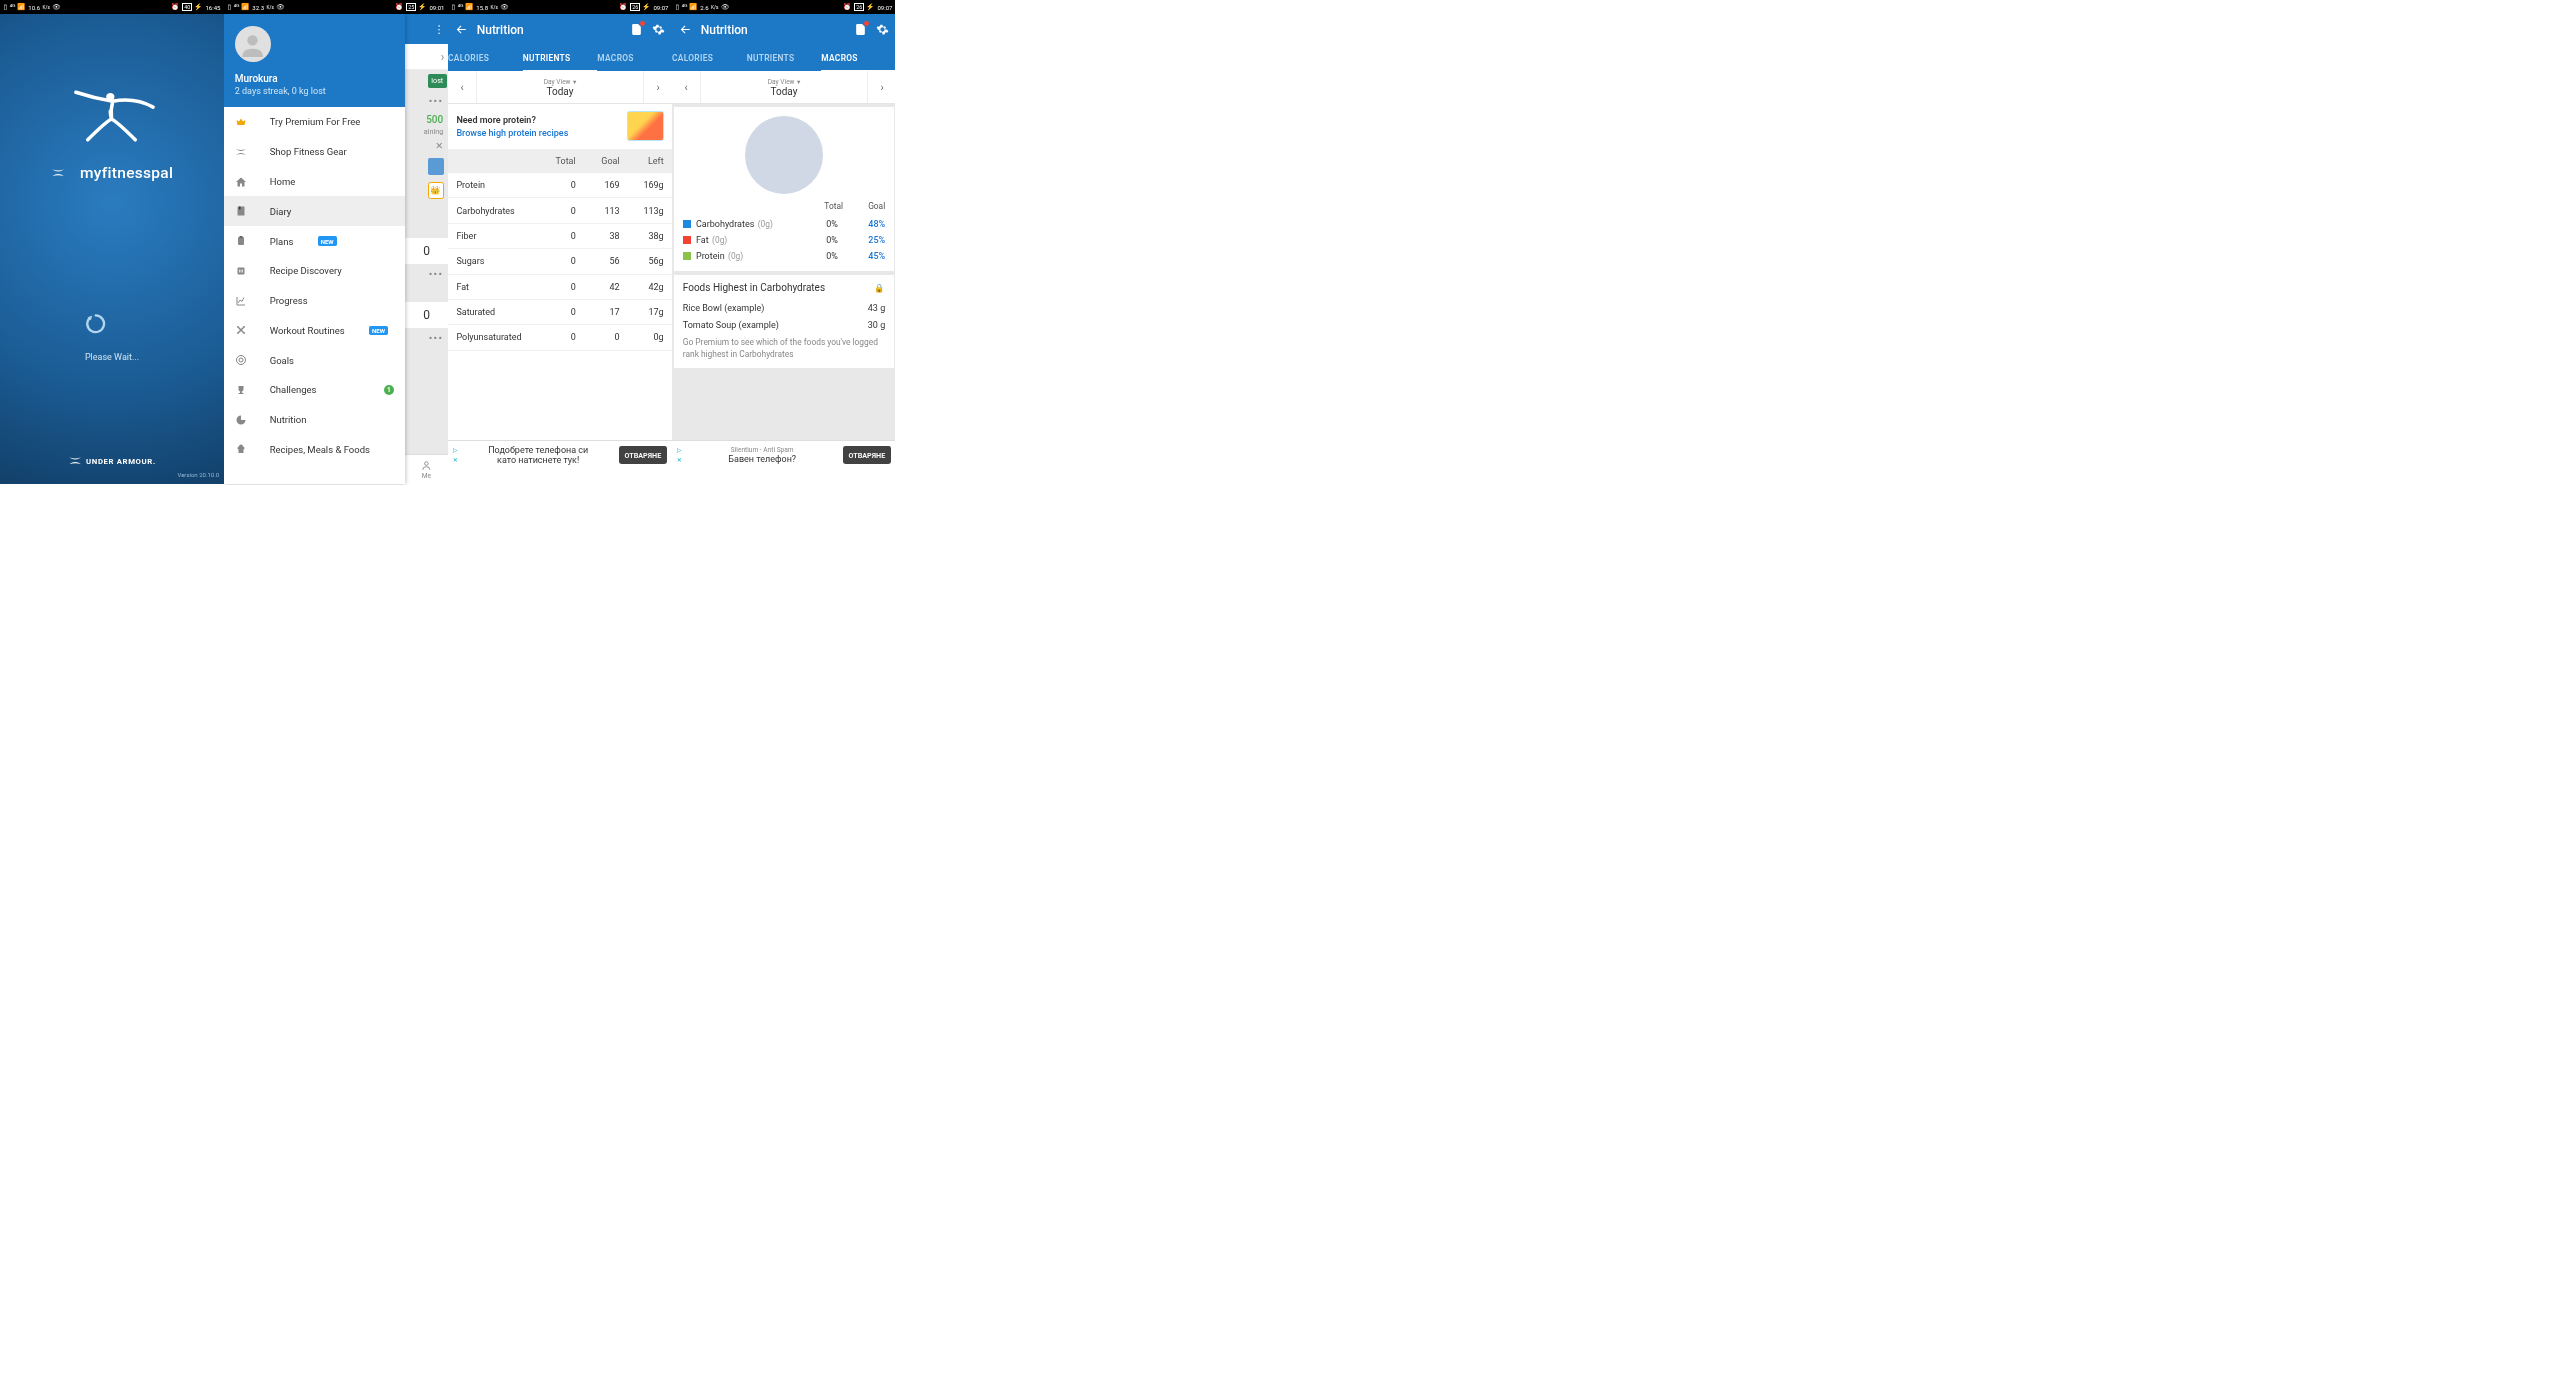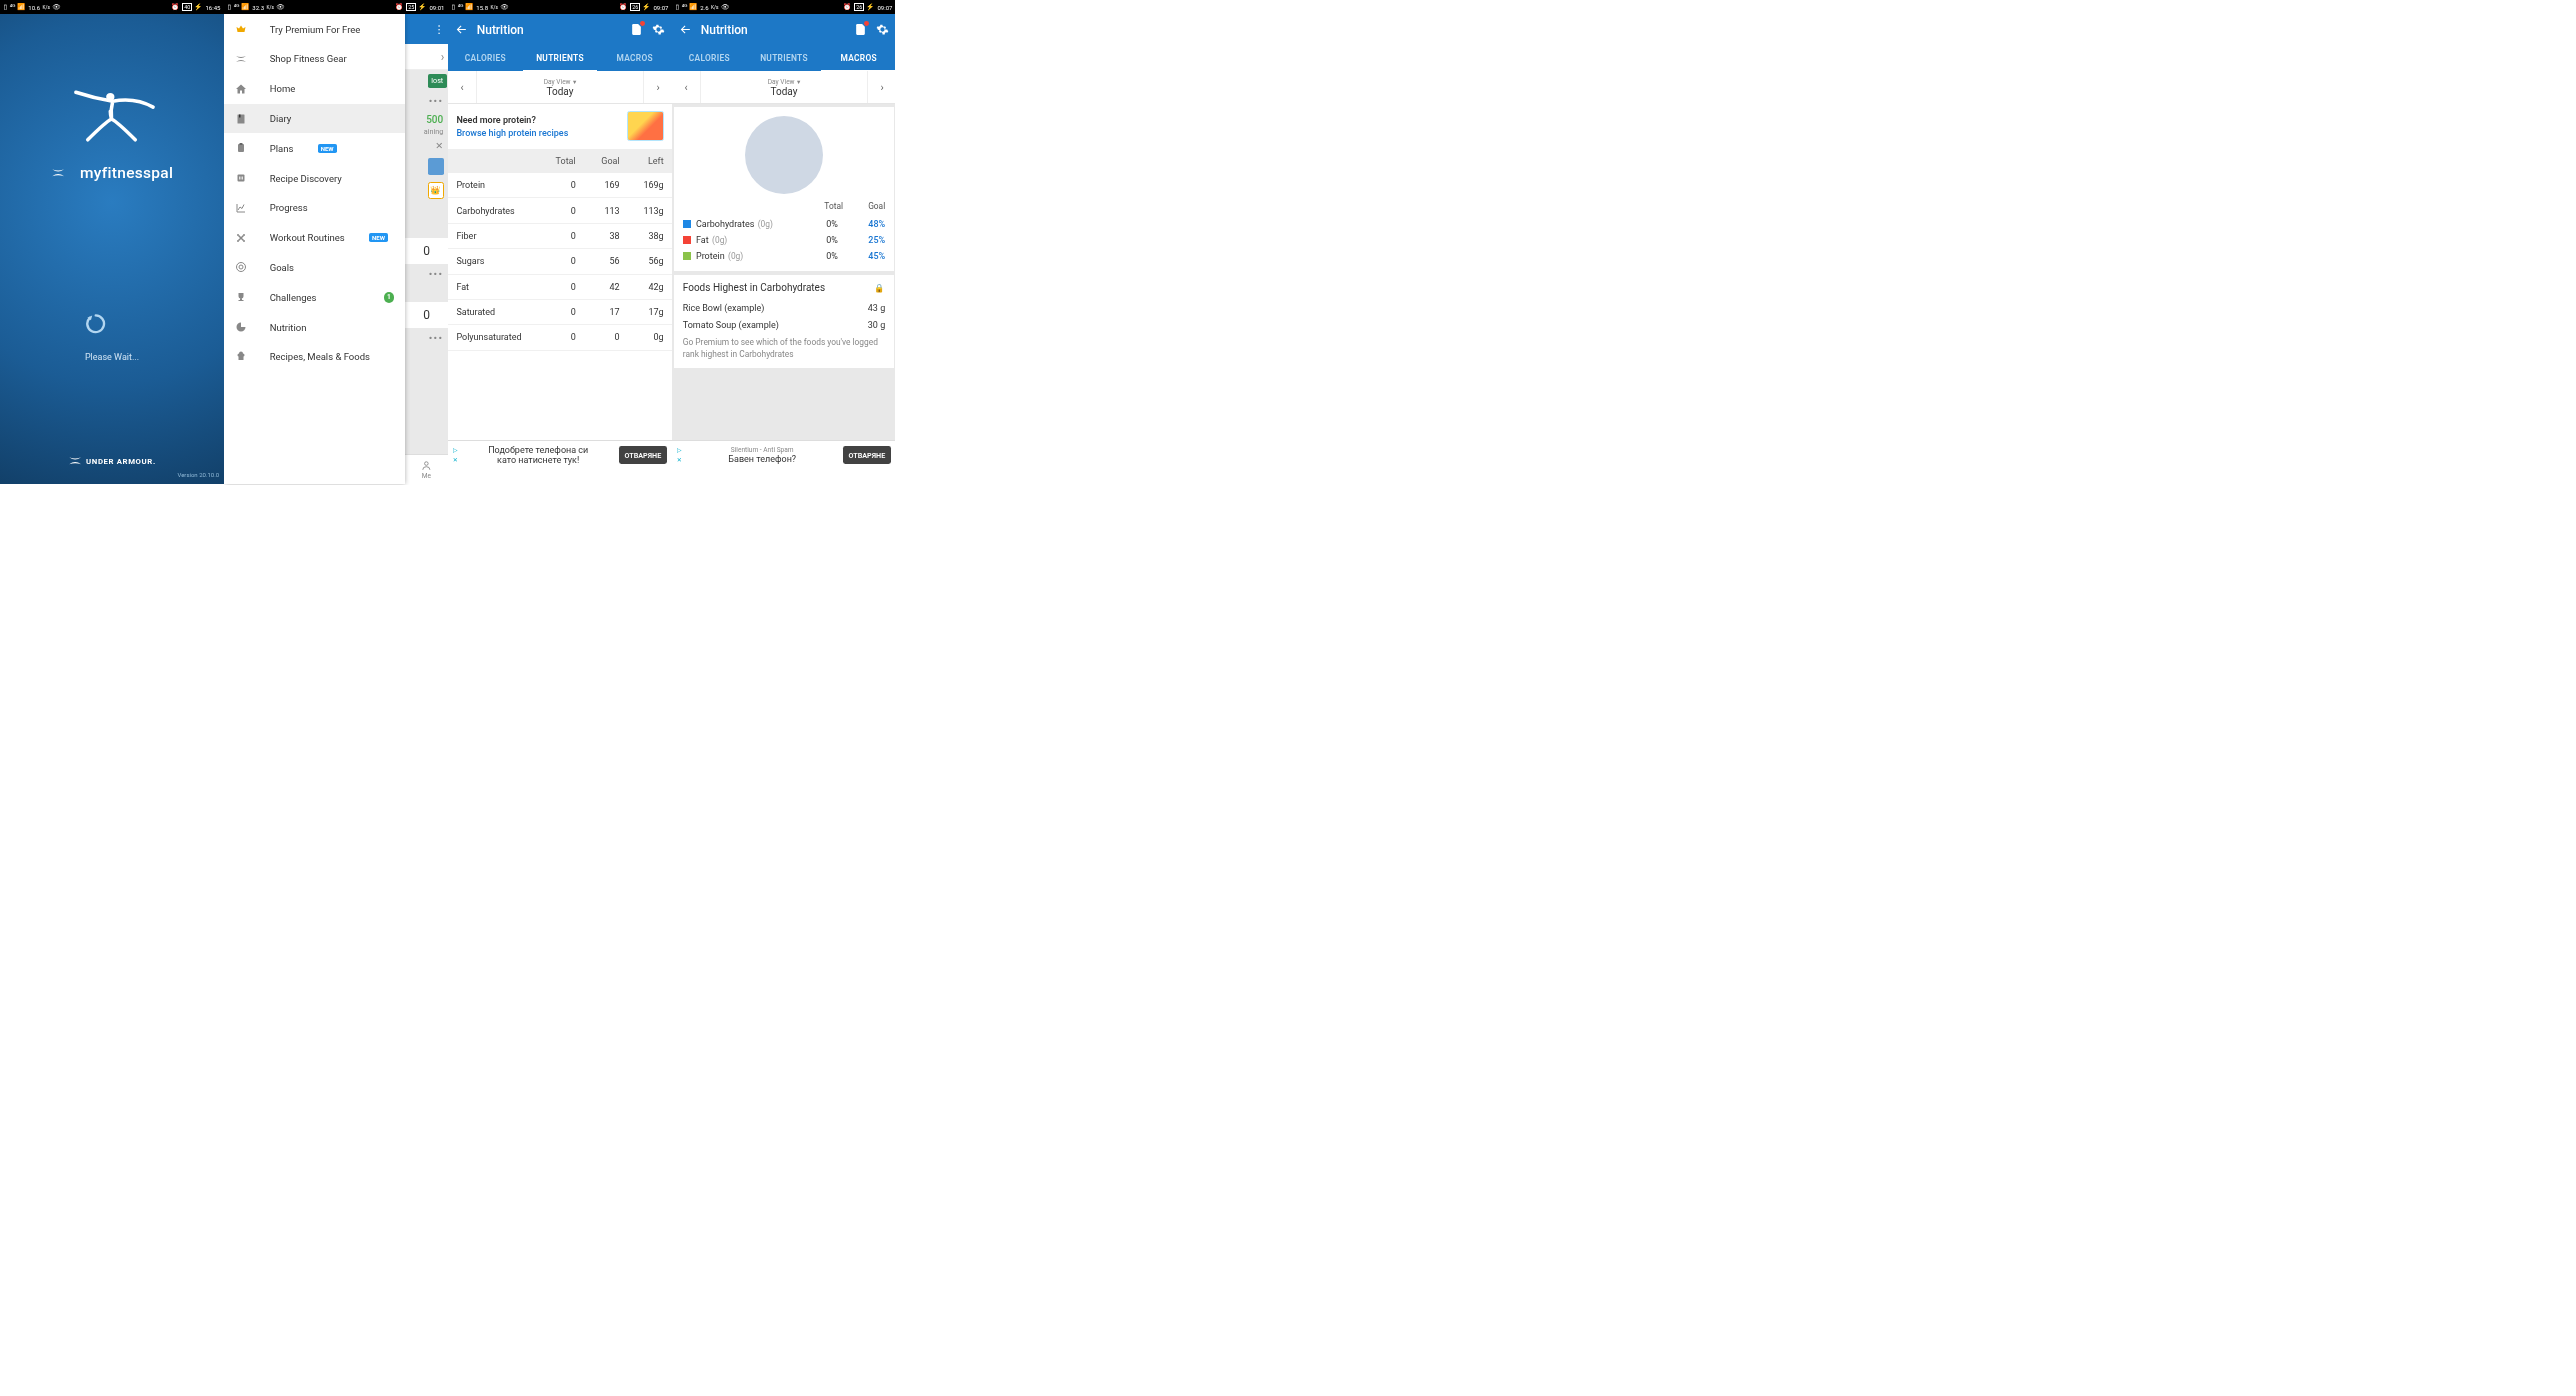"CALORIES" .tab { justify-content: center -> flex-start }
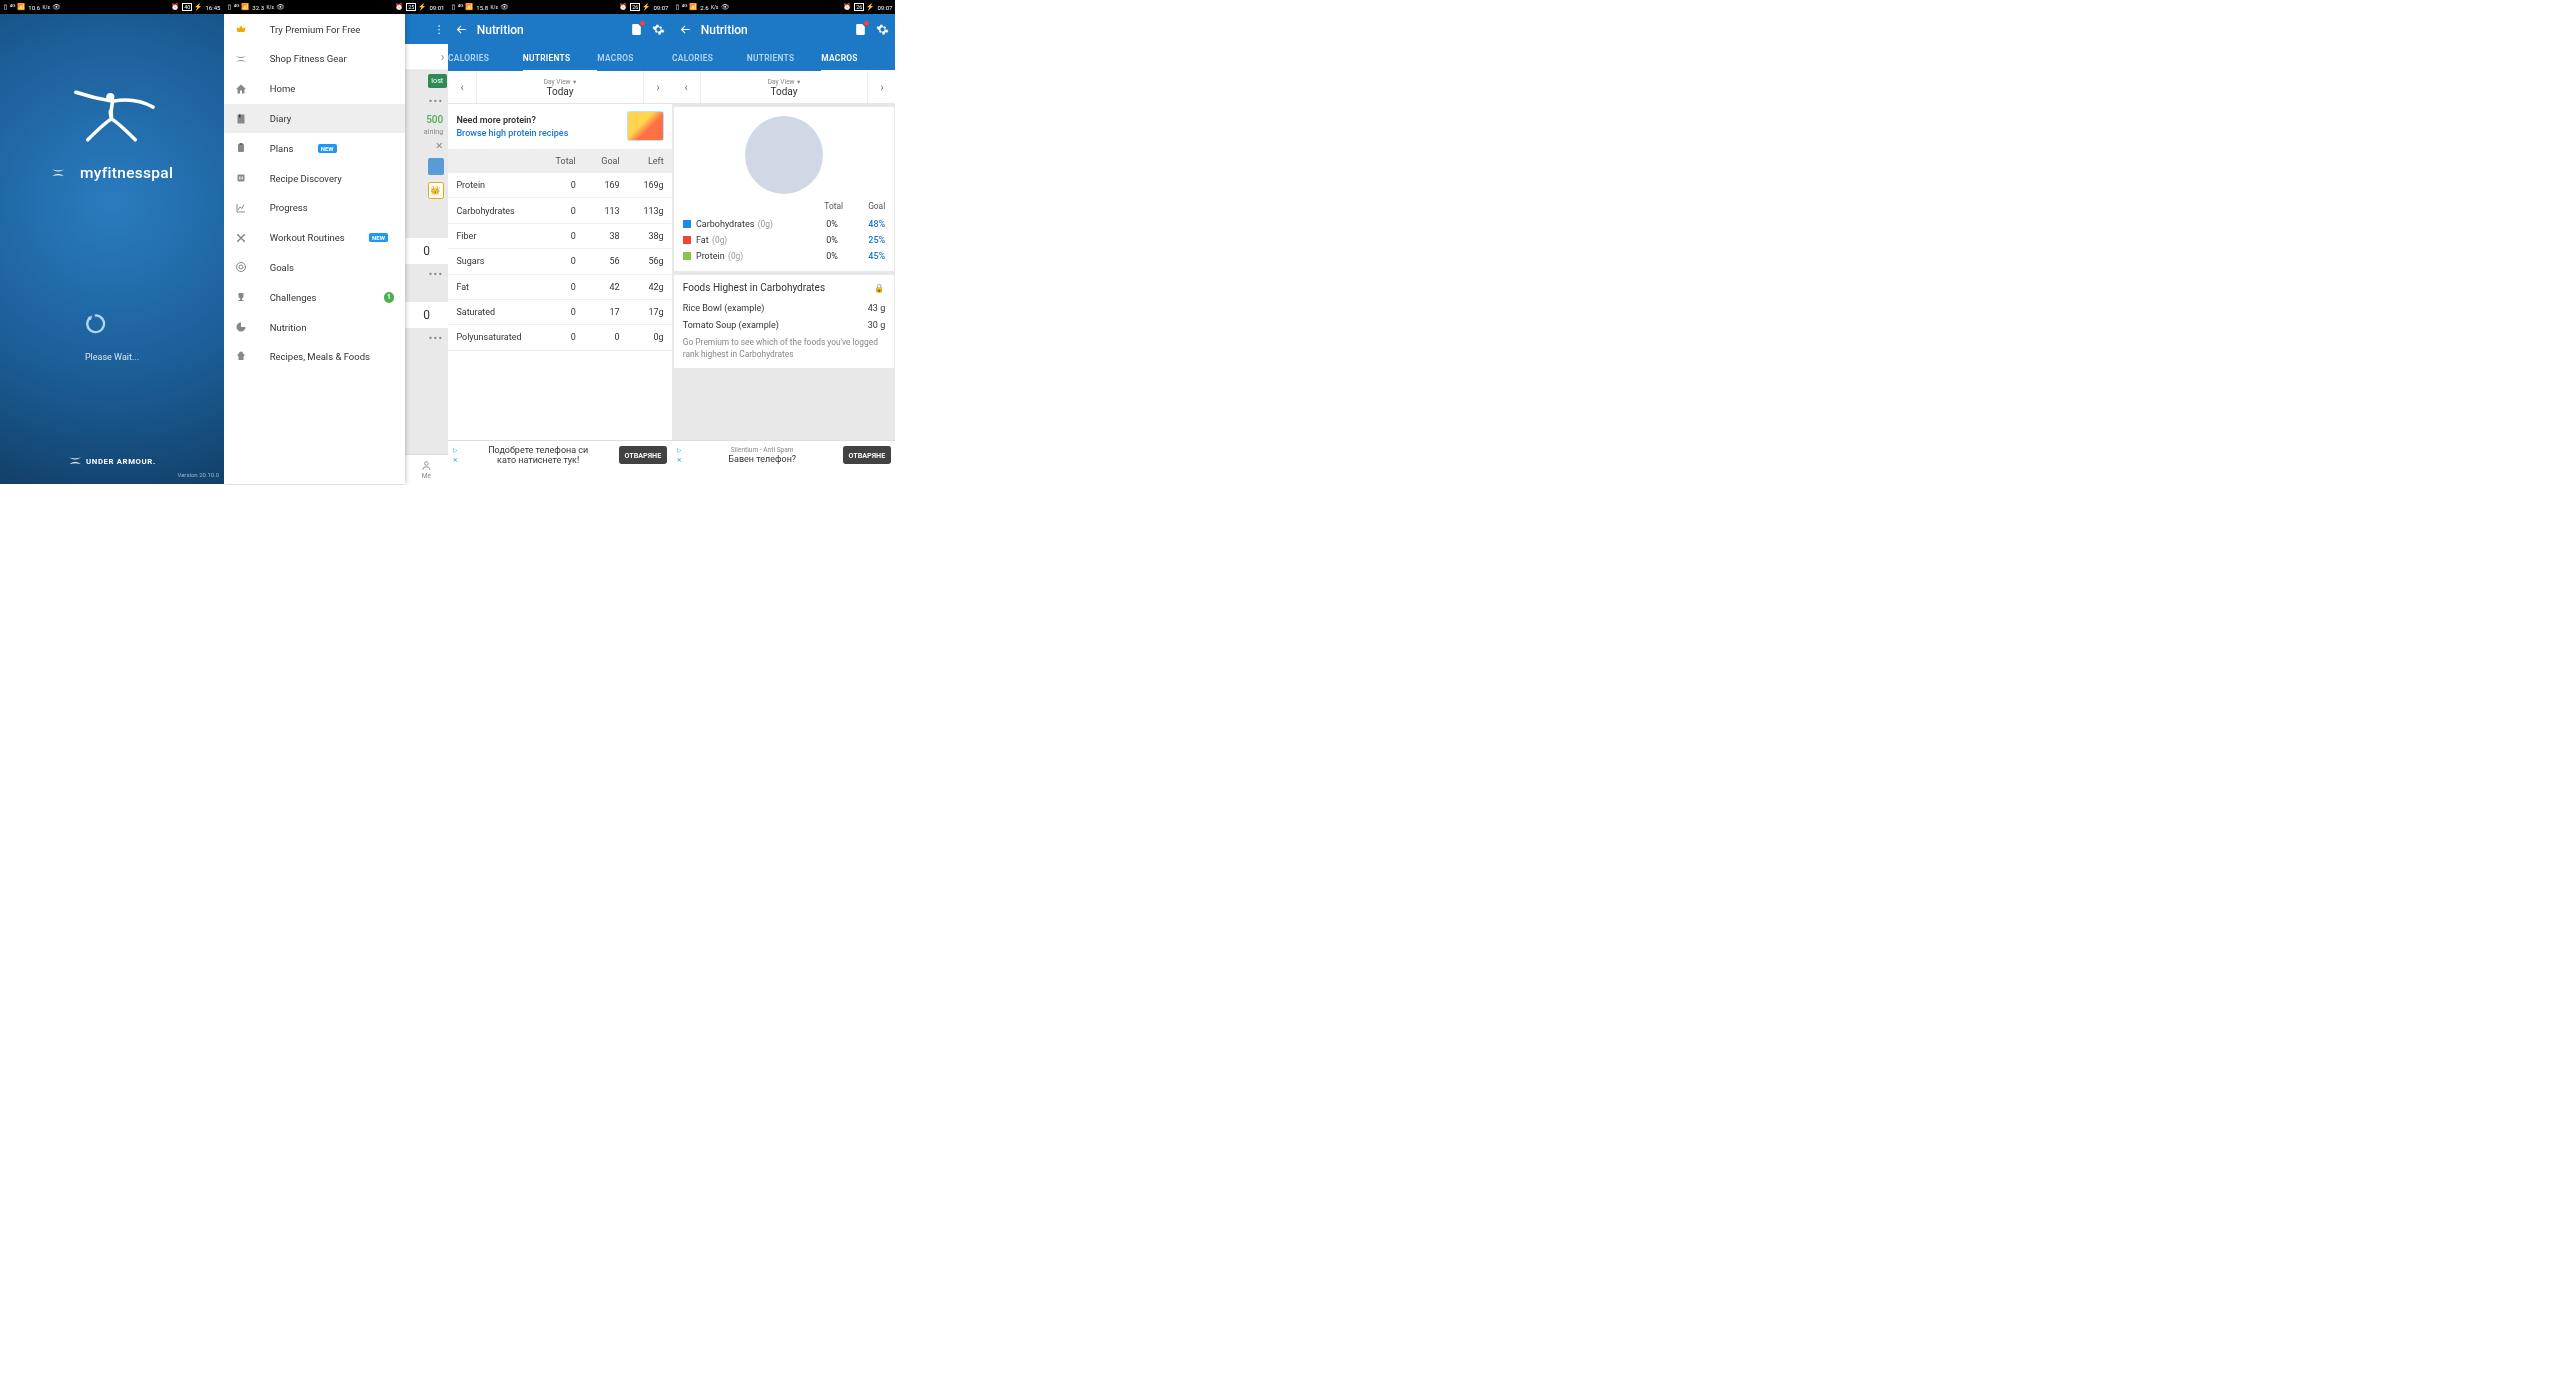"Murokura" div.drawer-header { html: none -> <div> <div> <svg> <circle></circle> <path></path> </svg> </div> <div>Murokura</div> <div>2 days streak, 0 kg lost</div> </div> }
